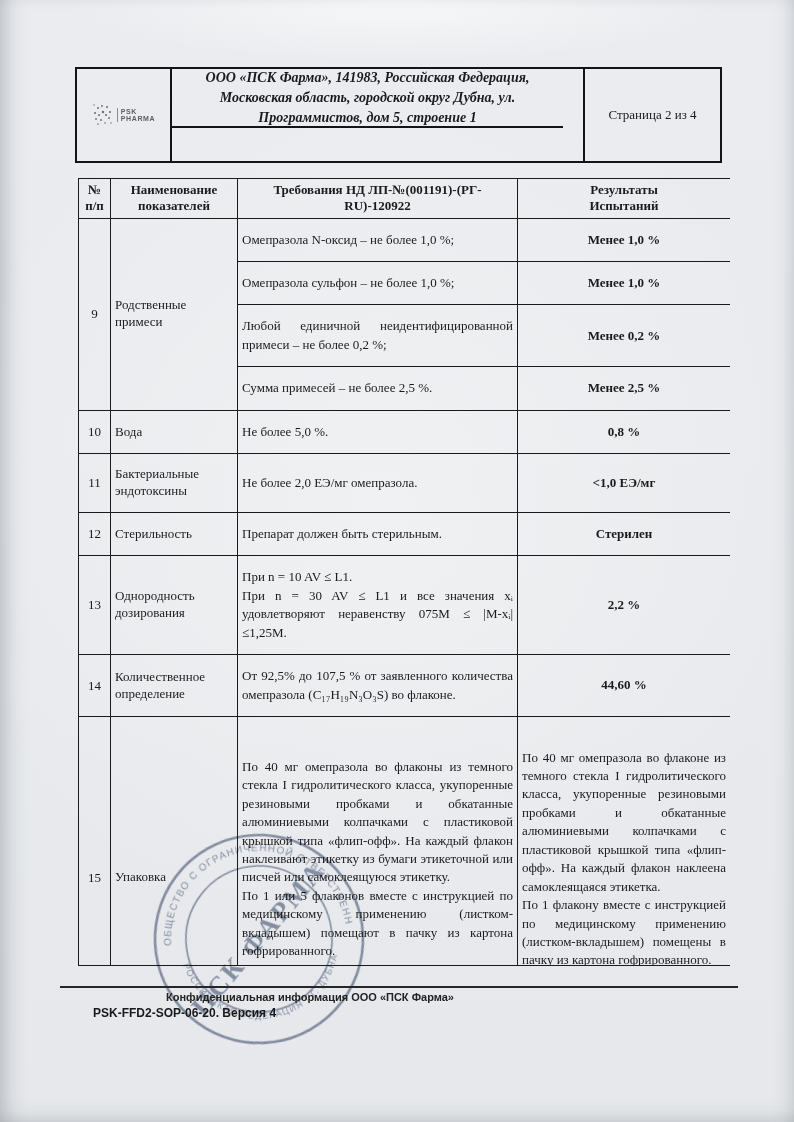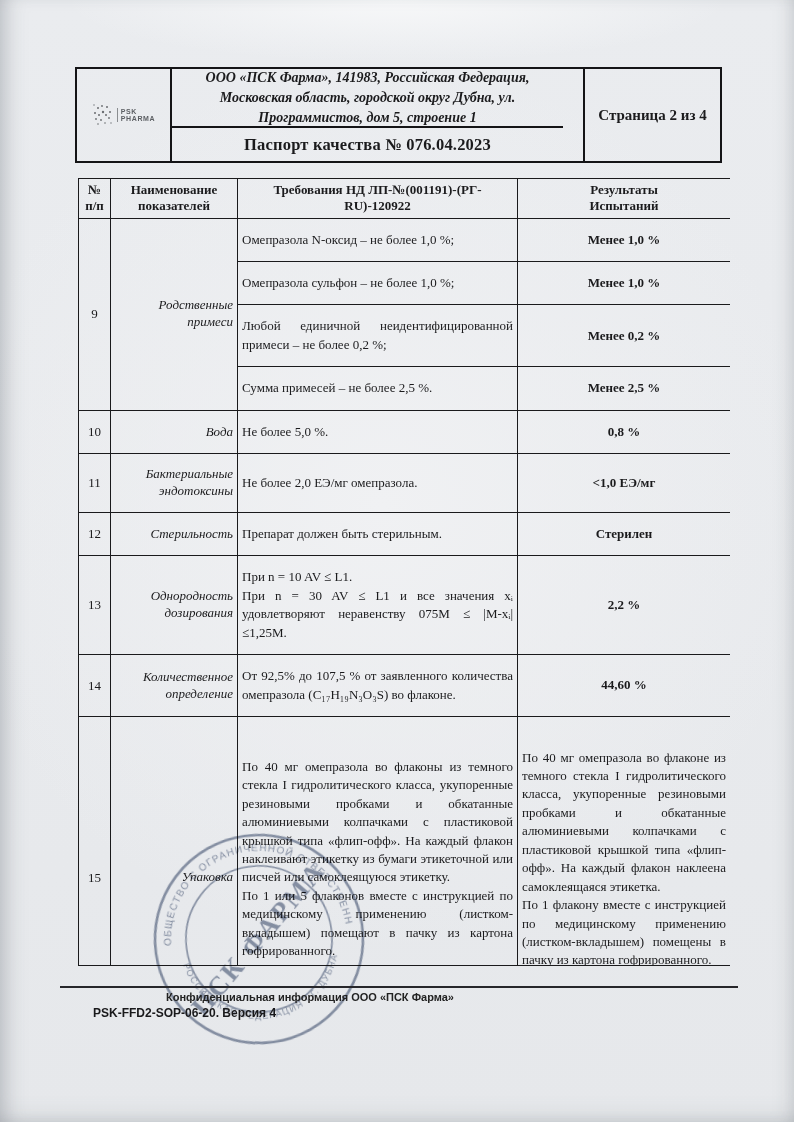"Страница 2 из 4" .pageno-cell { font-size: 15px -> 13px; font-weight: bold -> normal }
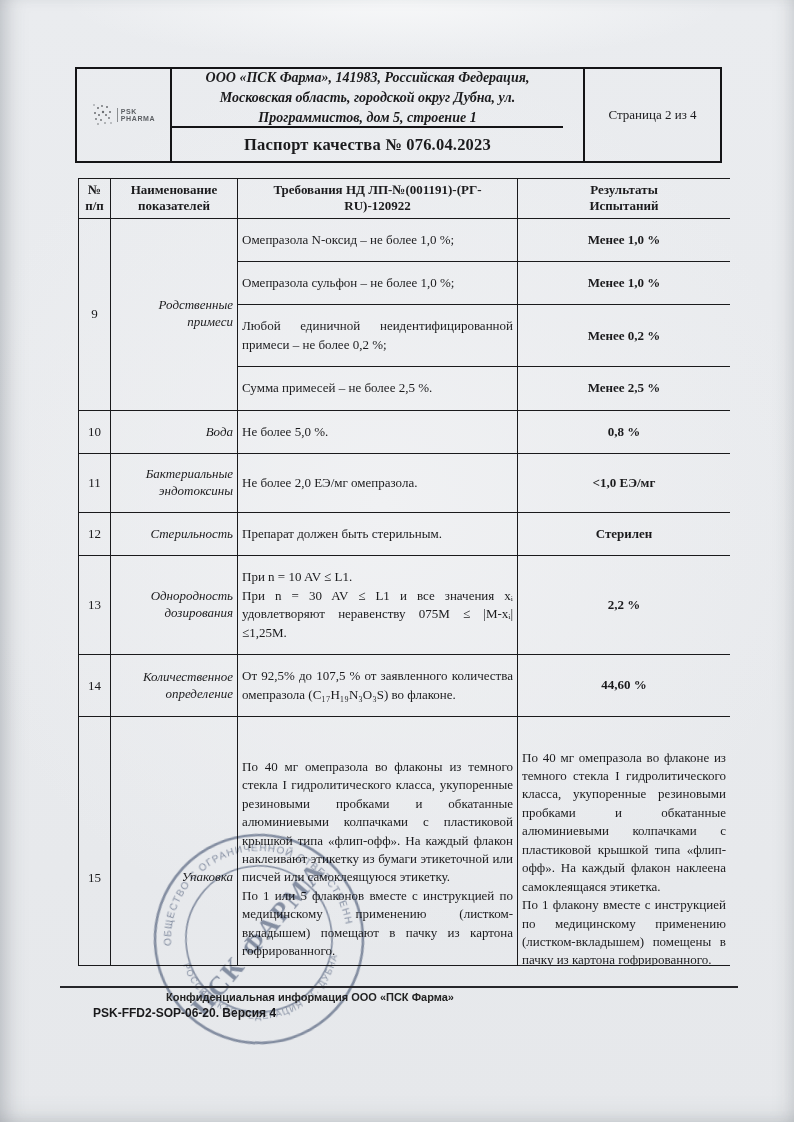"Паспорт качества № 076.04.2023" div.title-cell { html: <div>Паспорт качества № 076.04.2023</div> -> none }
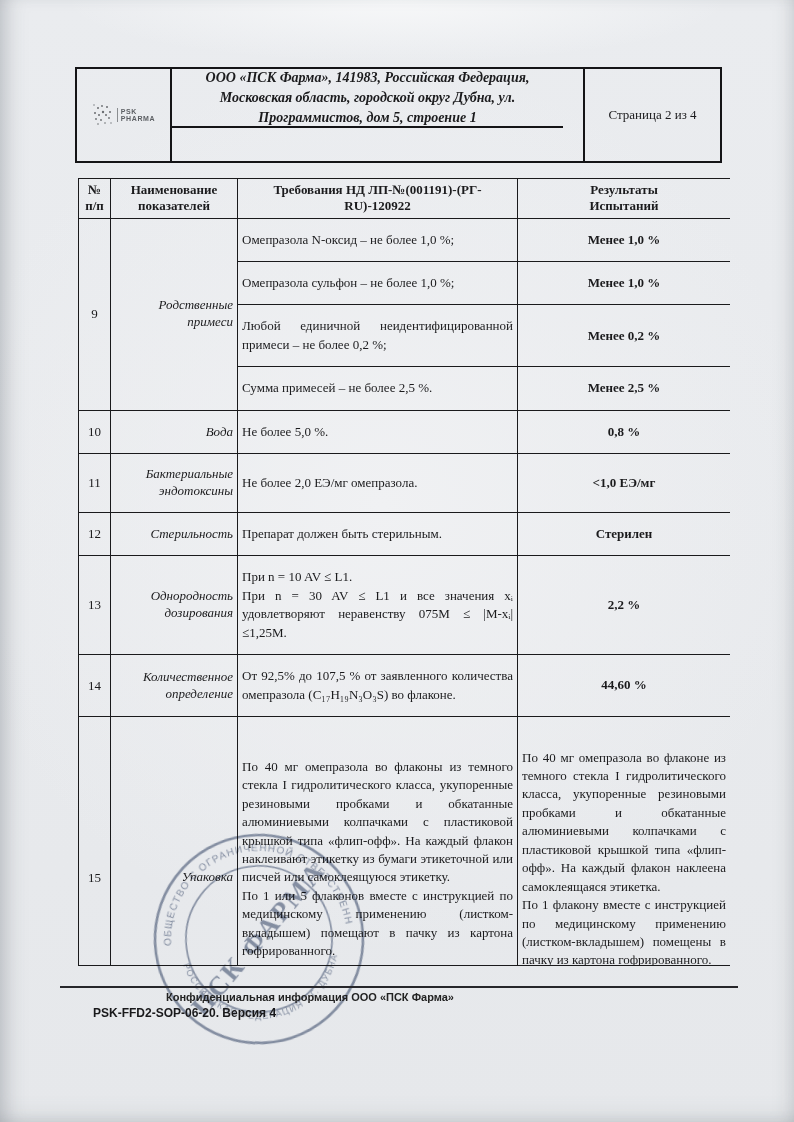"Родственные" td.name { font-style: italic -> none; text-align: right -> left }
